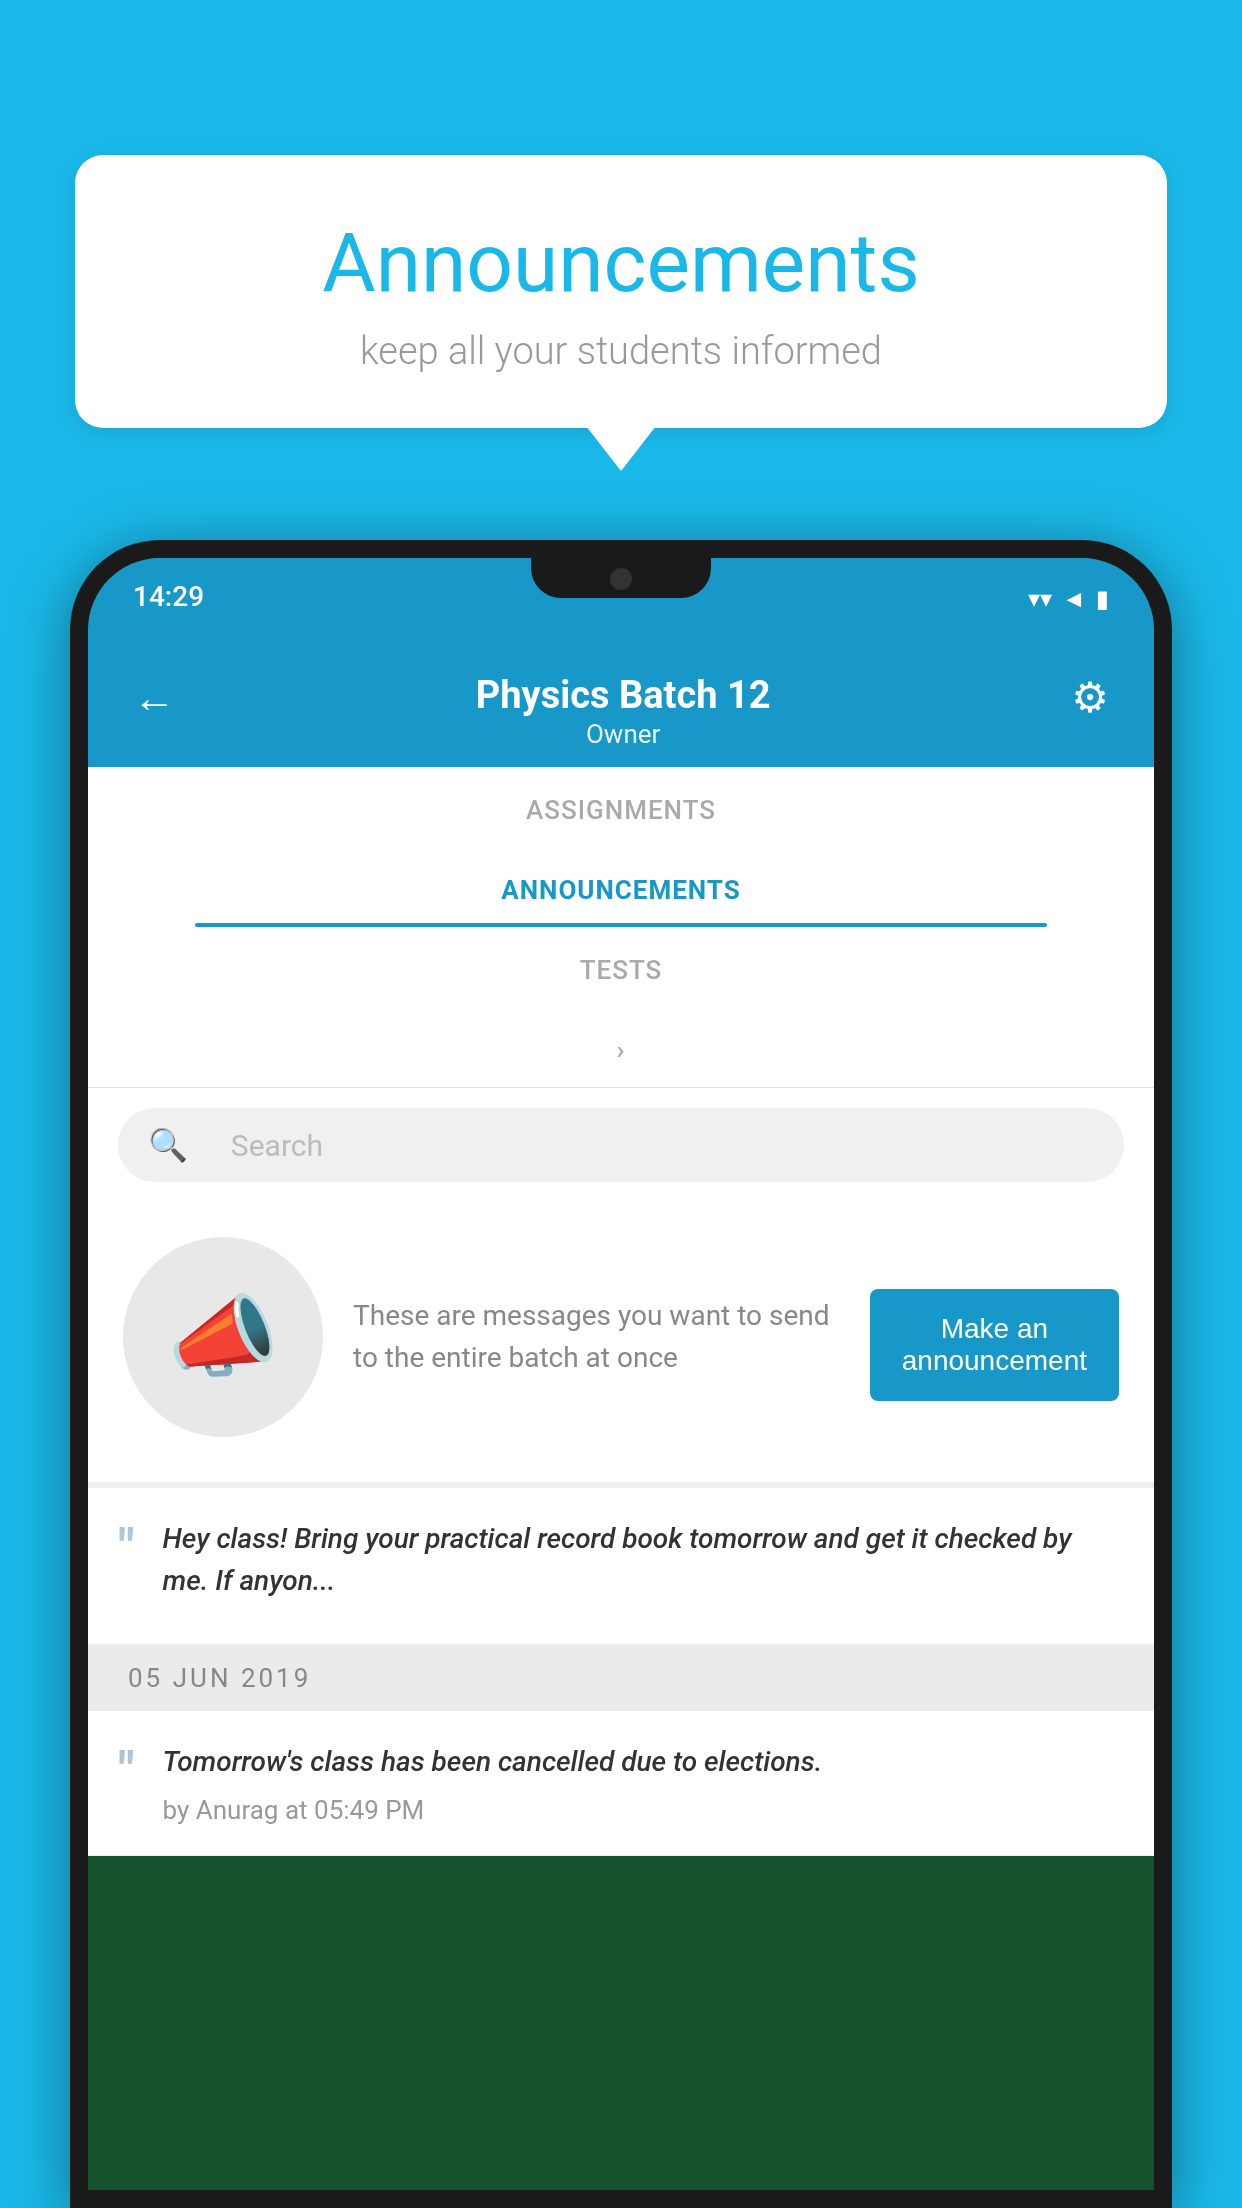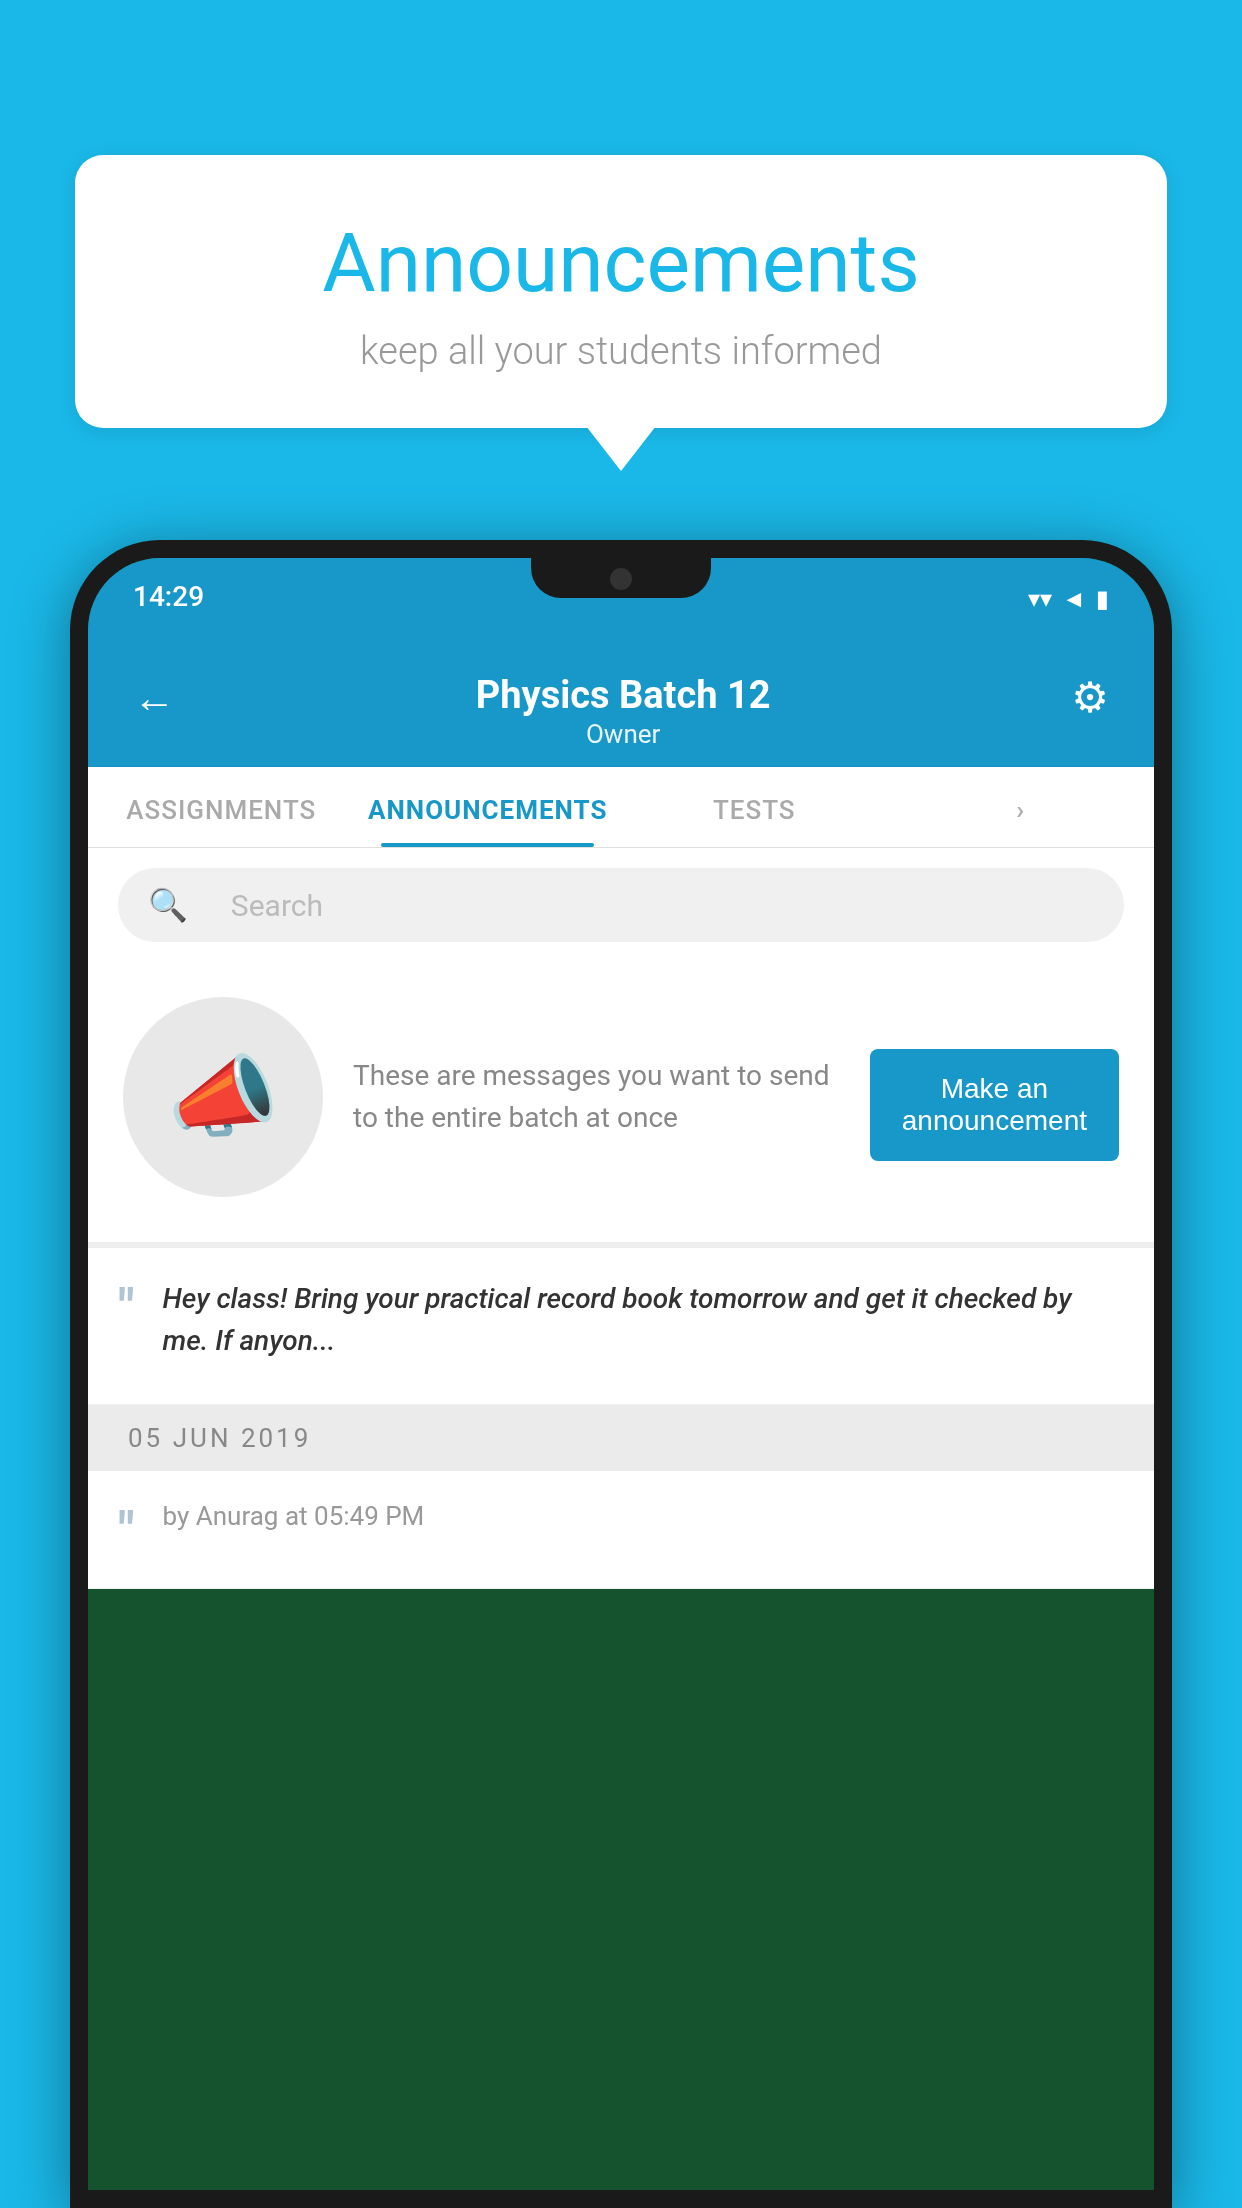"ASSIGNMENTS" .tabs-bar { flex-direction: none -> column }
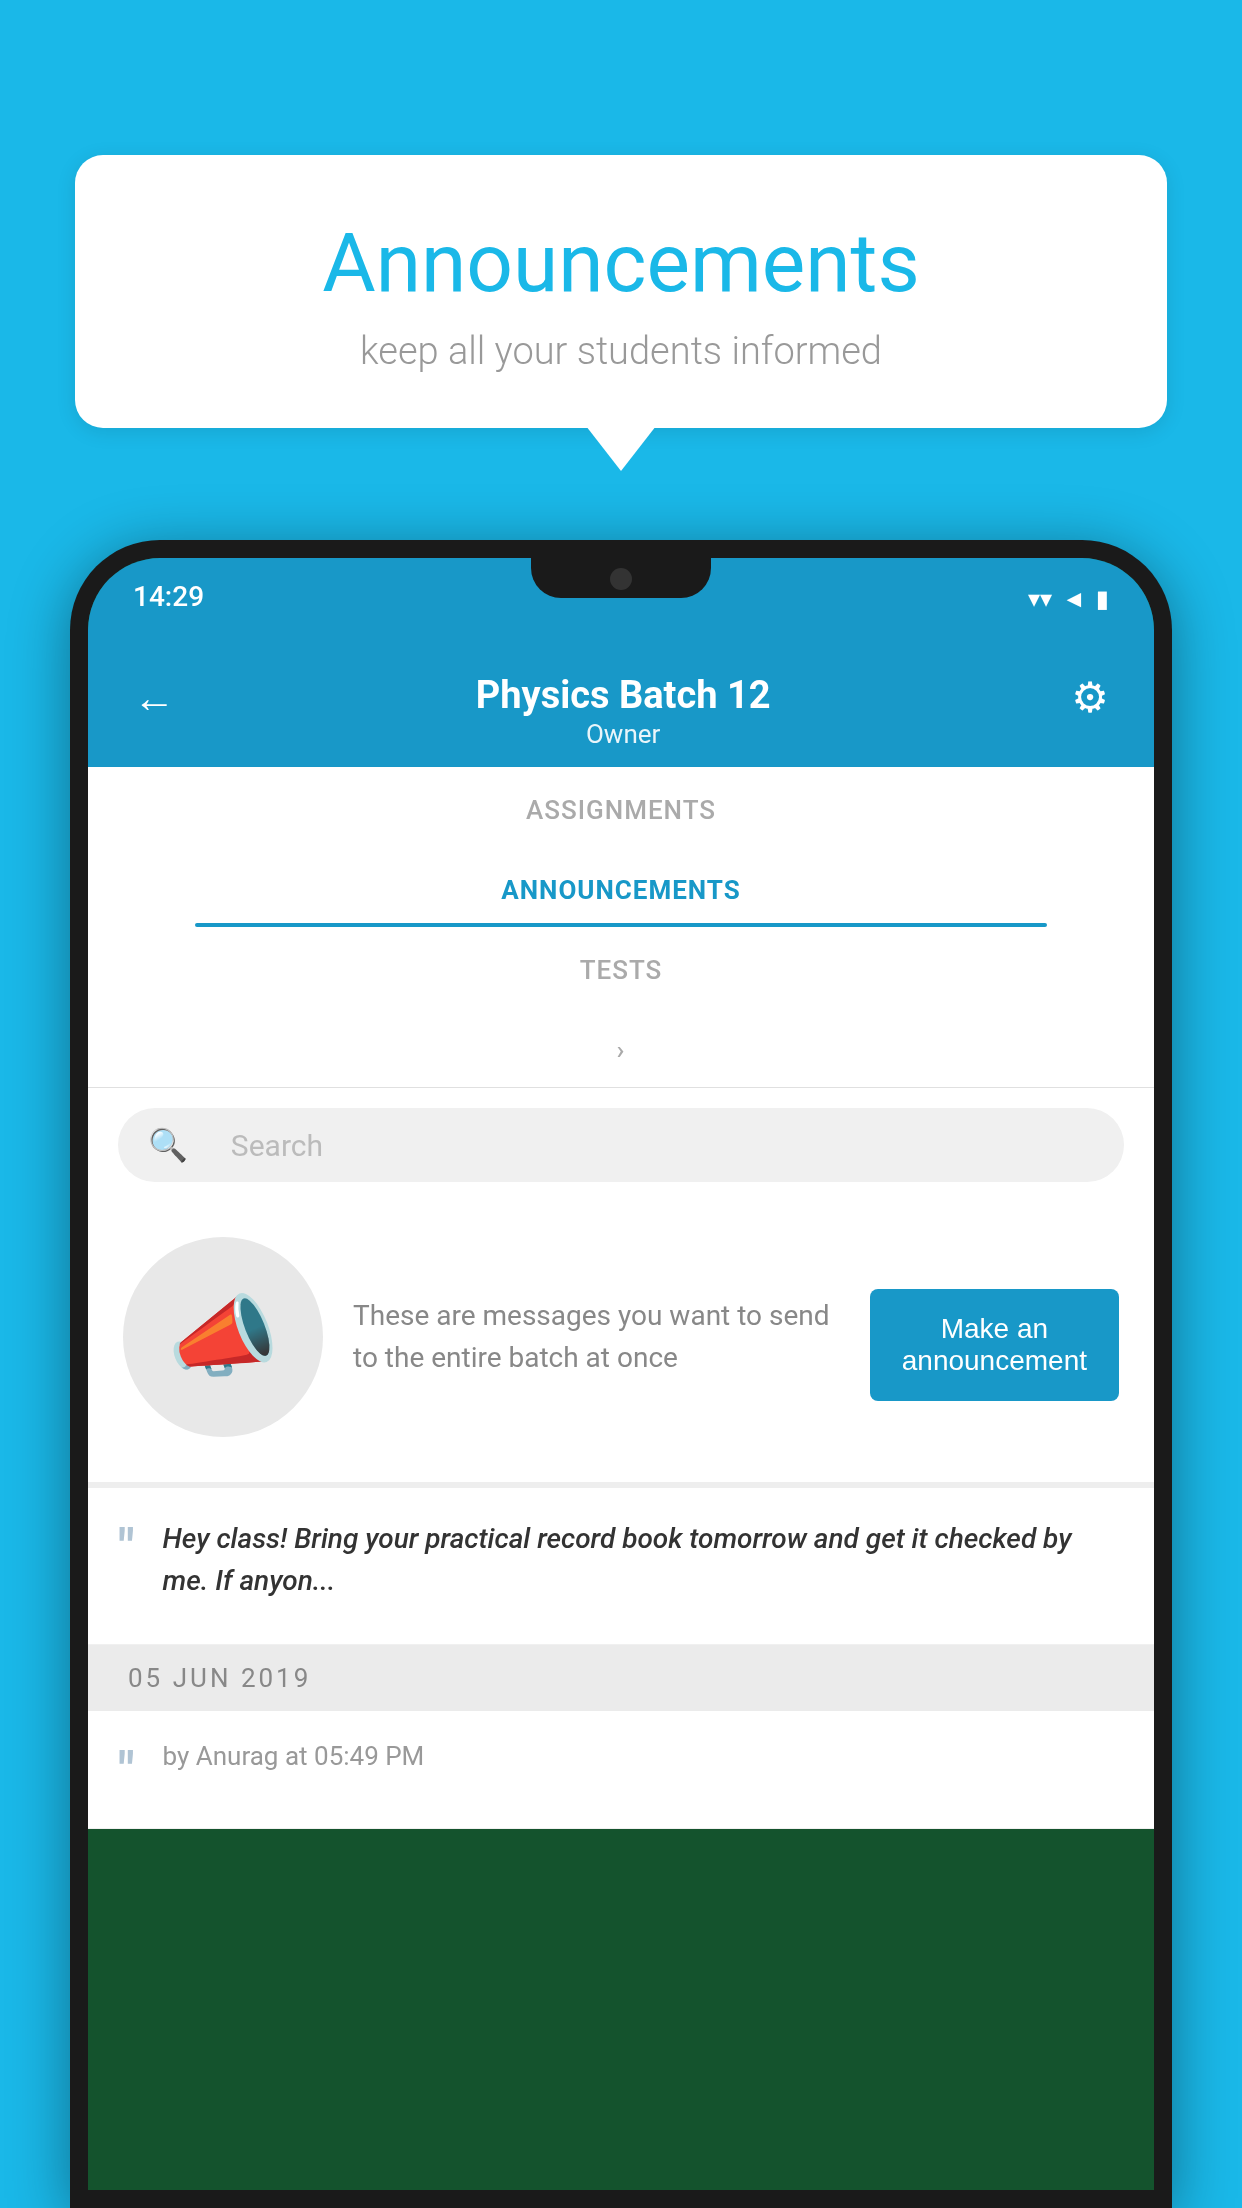"Tomorrow's class has been cancelled" div.announcement-text { html: none -> <div>Tomorrow's class has been cancelled due to elections.</div> }
